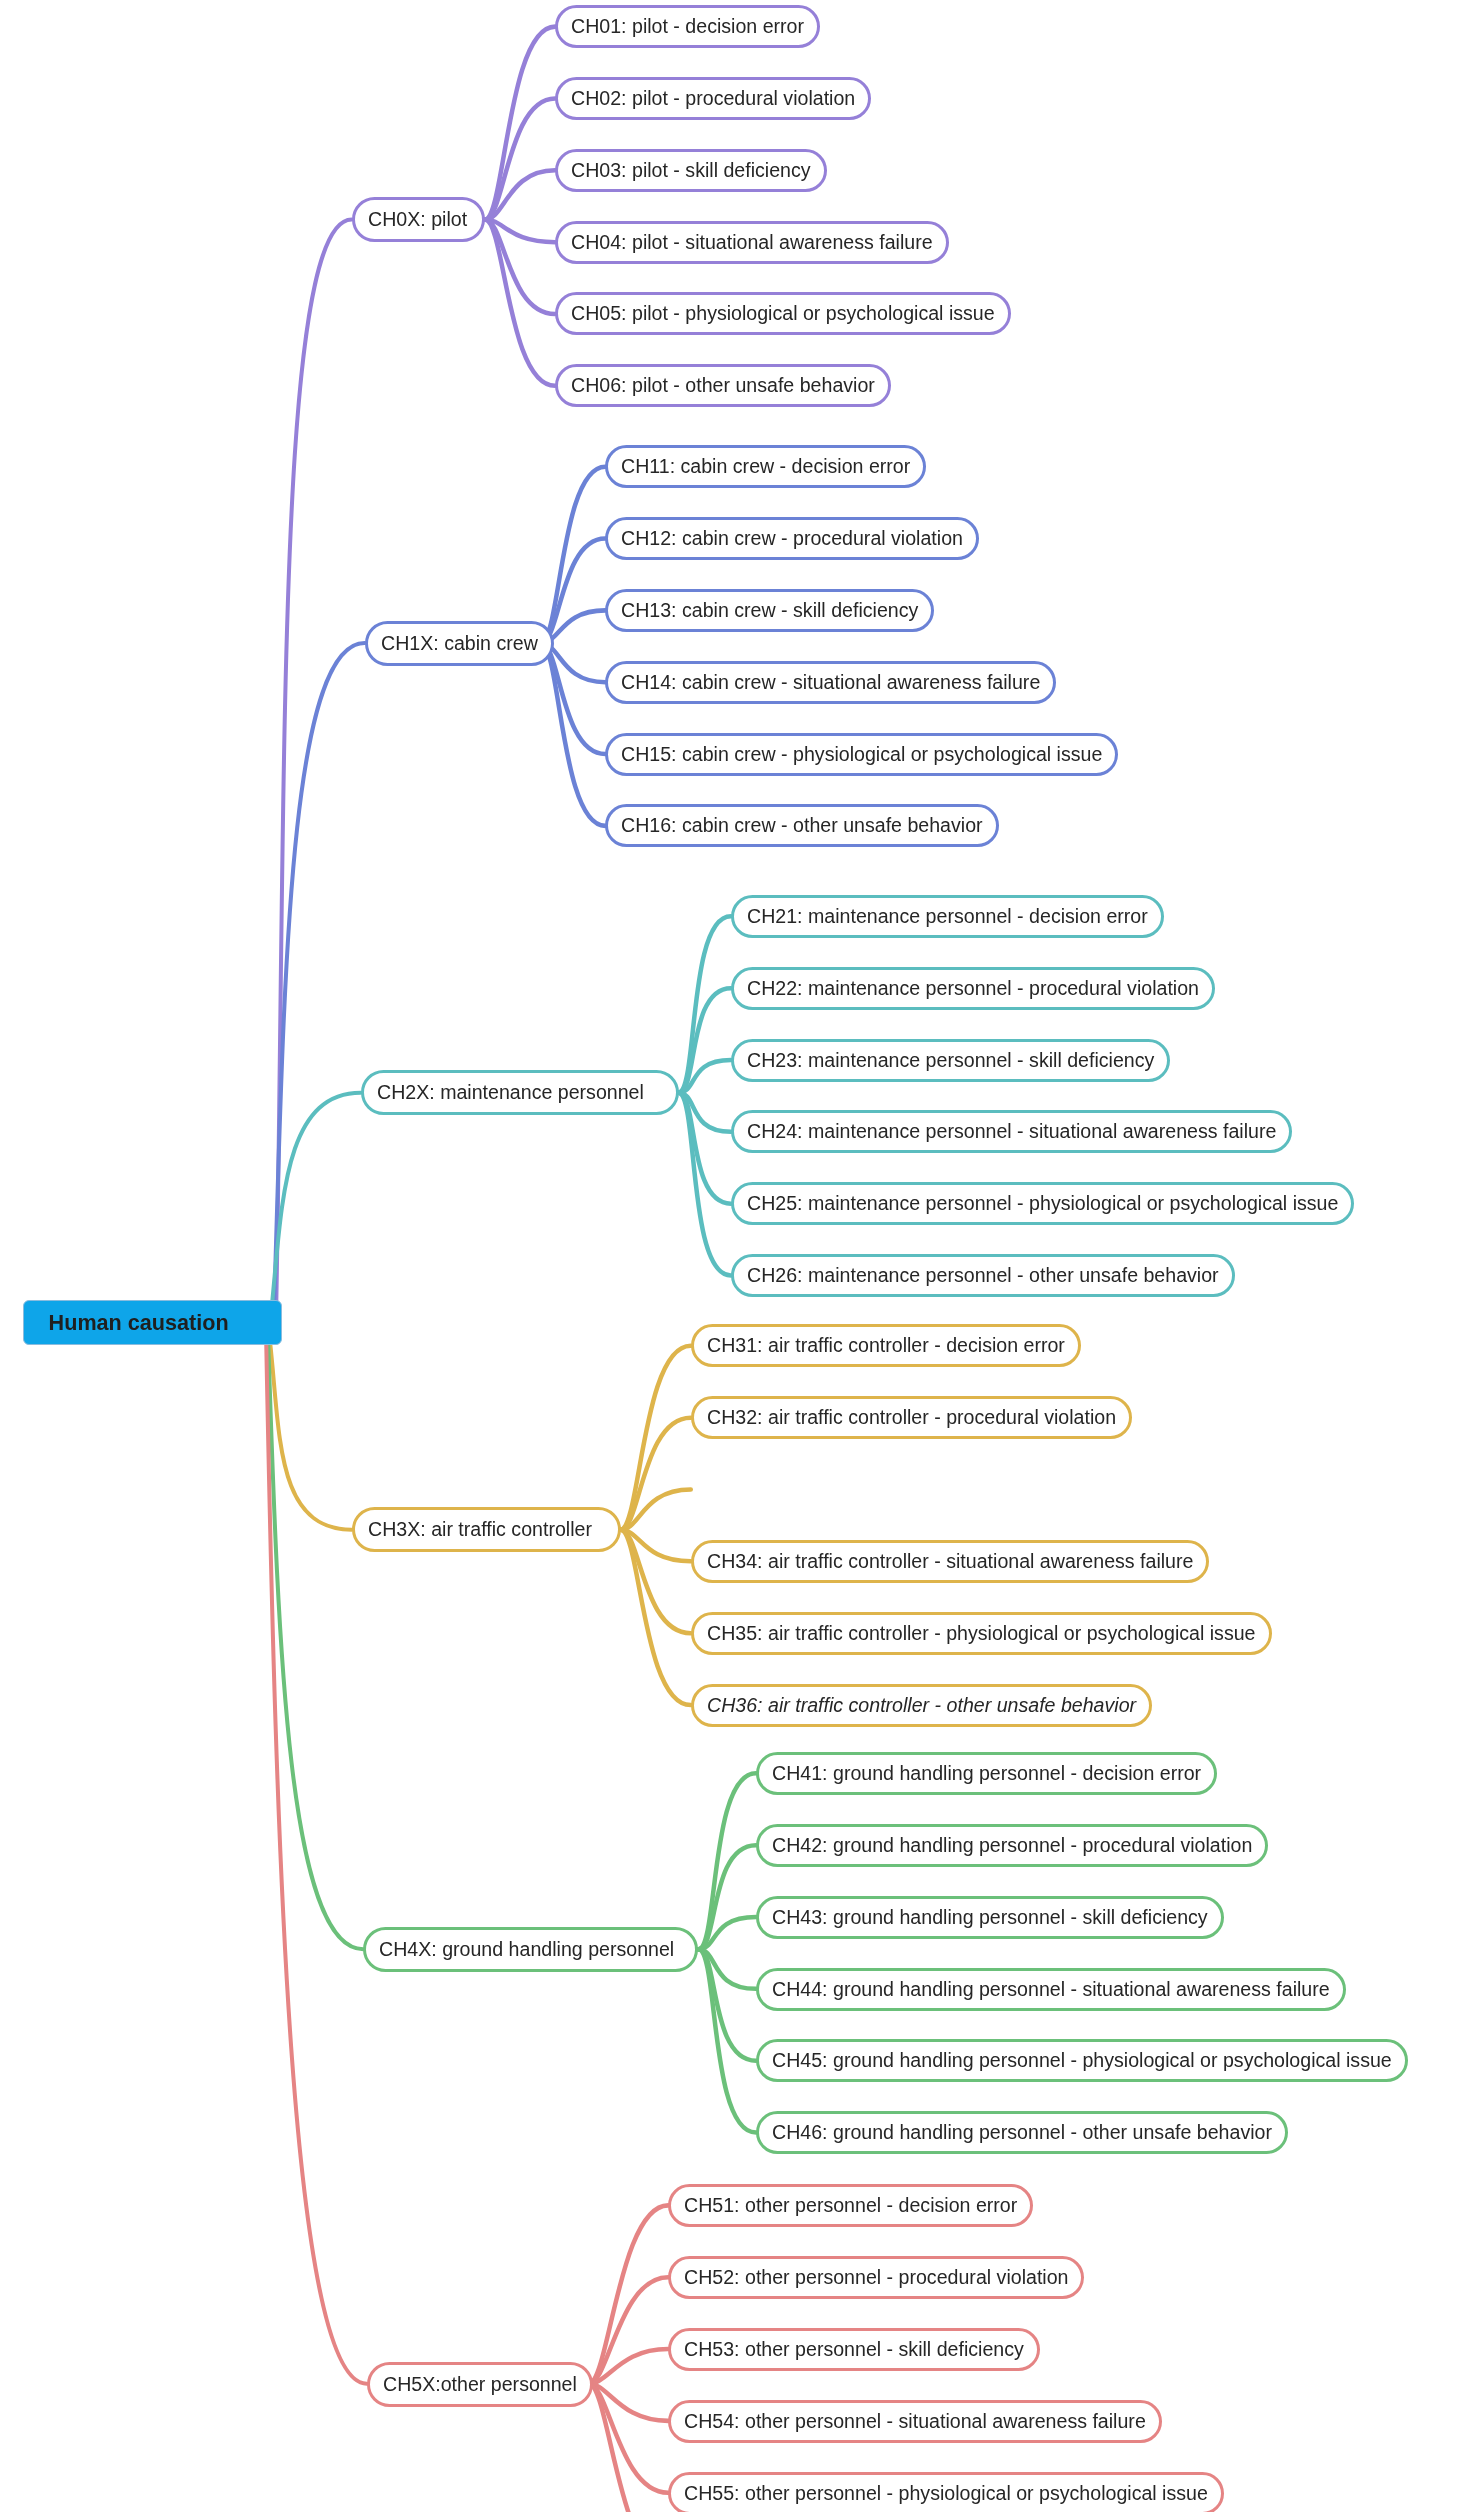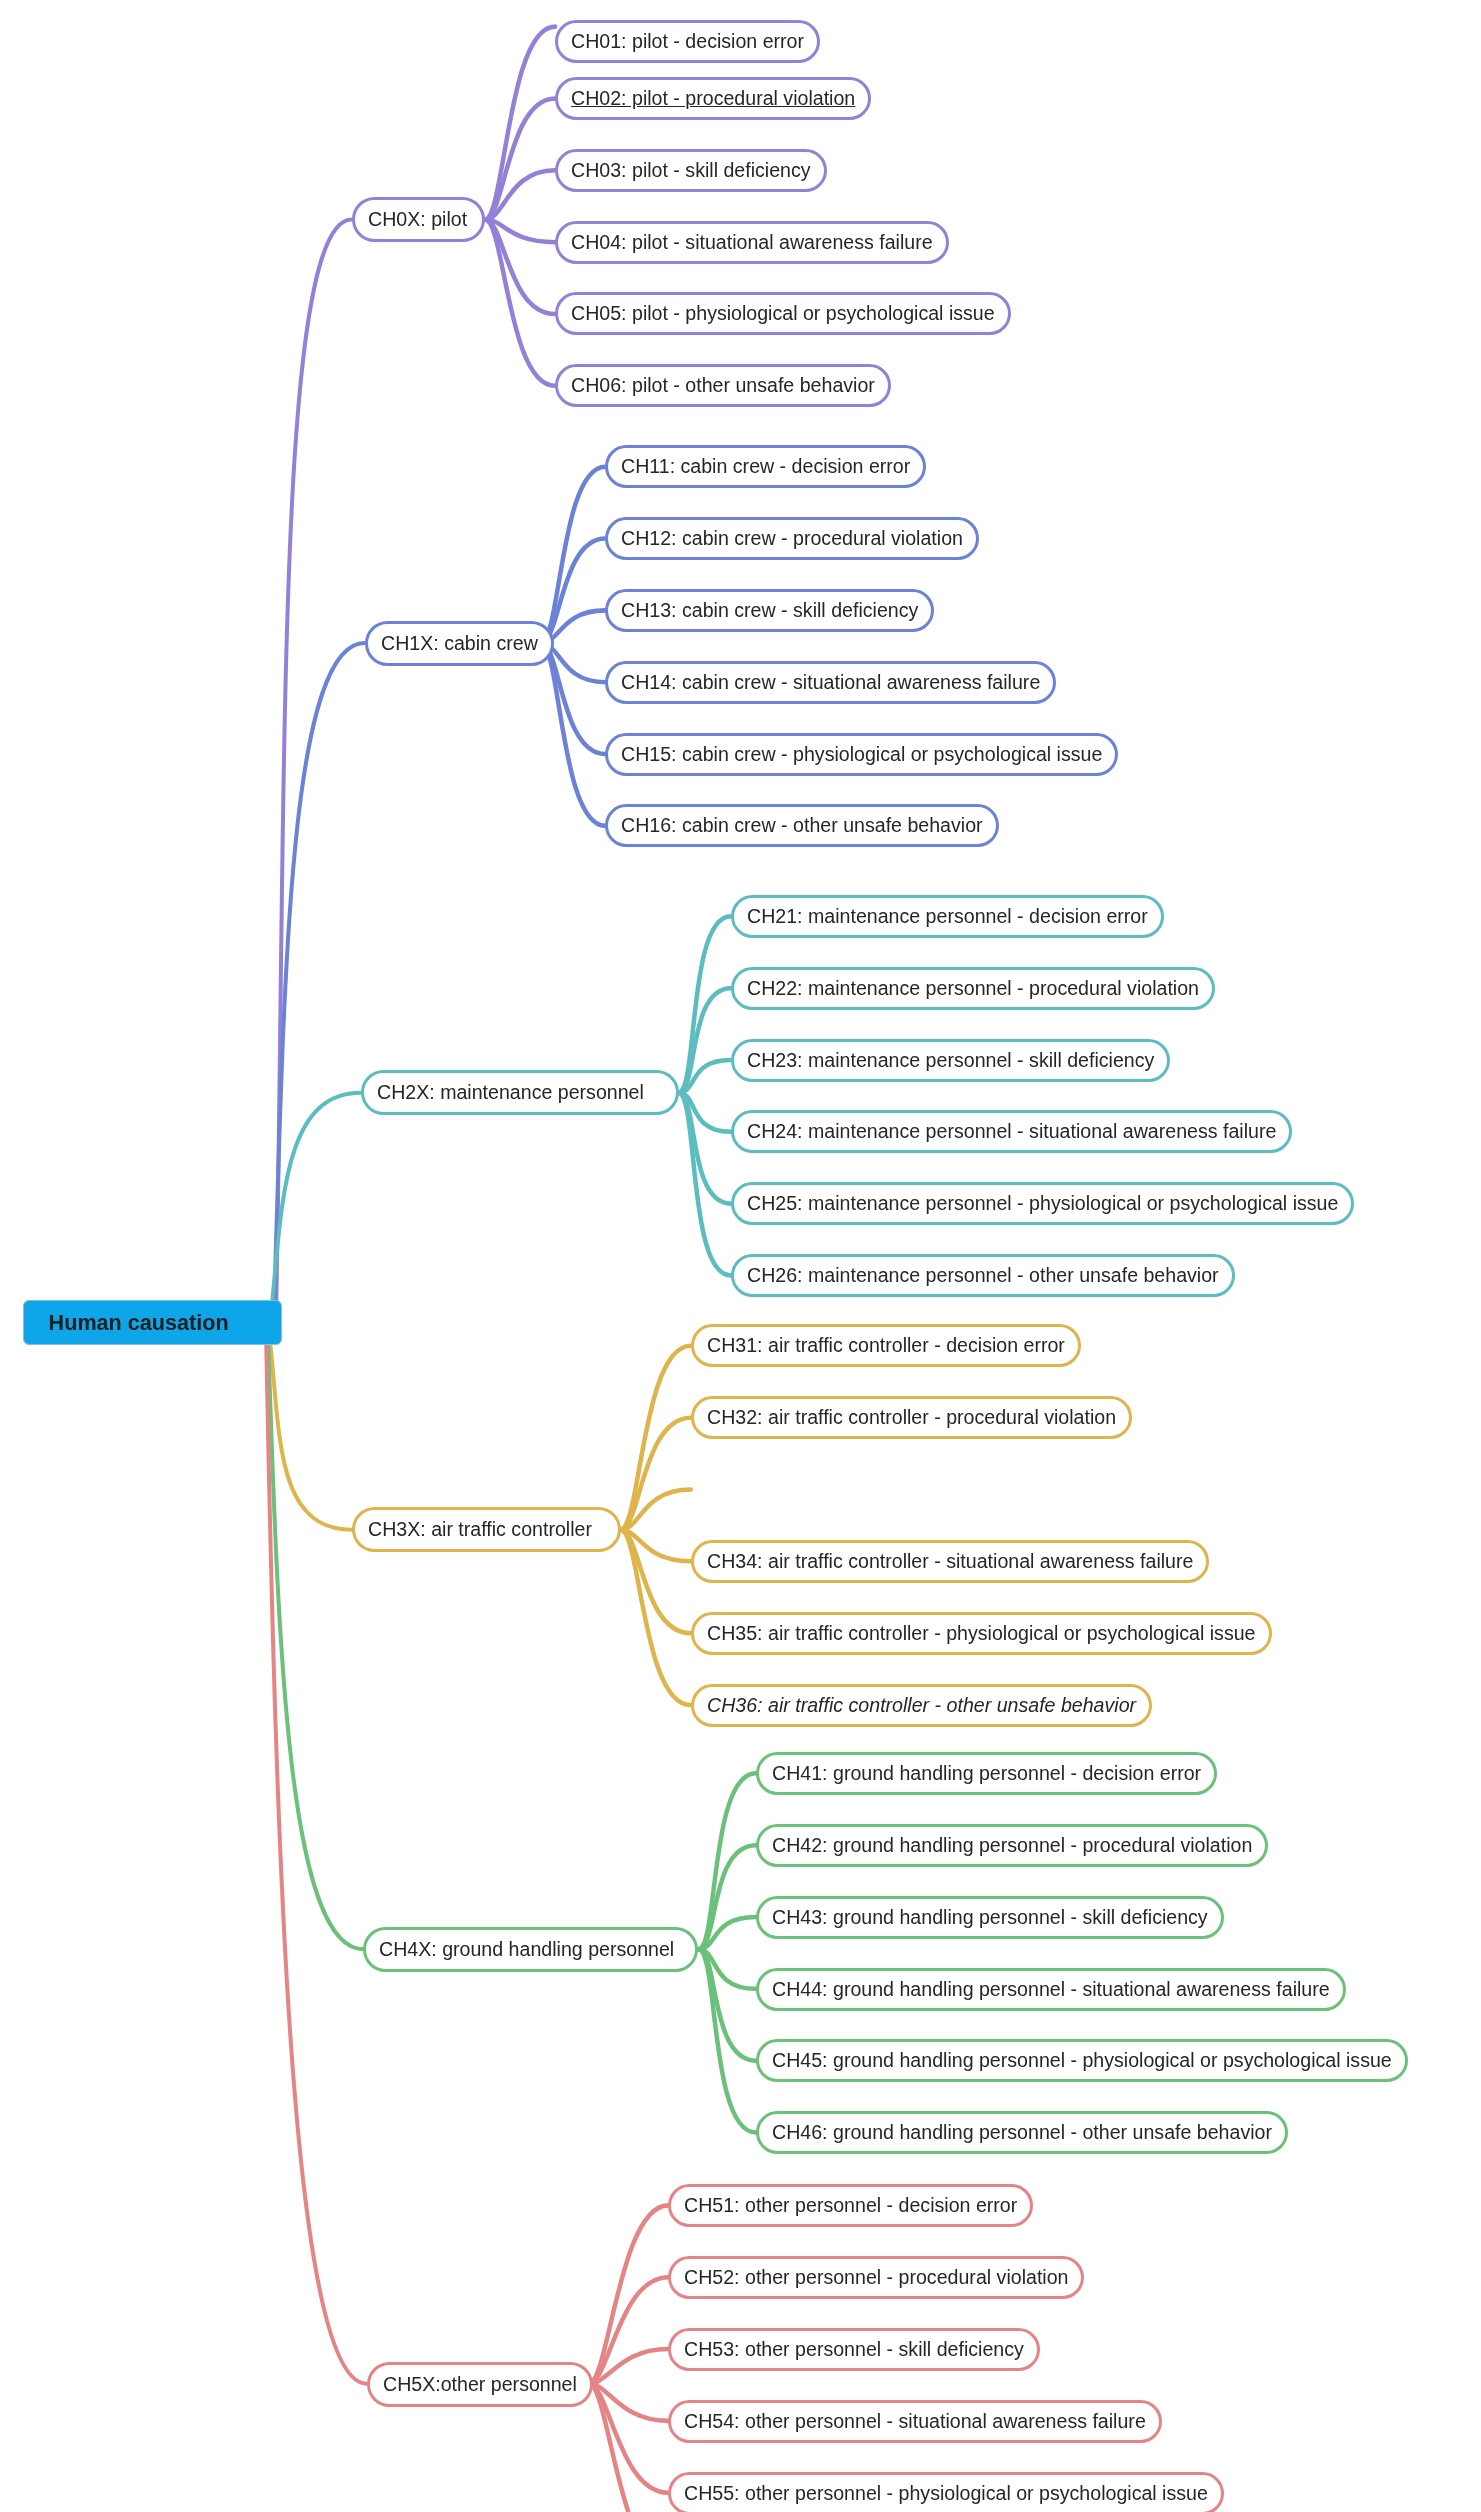"CH01: pilot - decision error" div.node { top: 20px -> 5px }
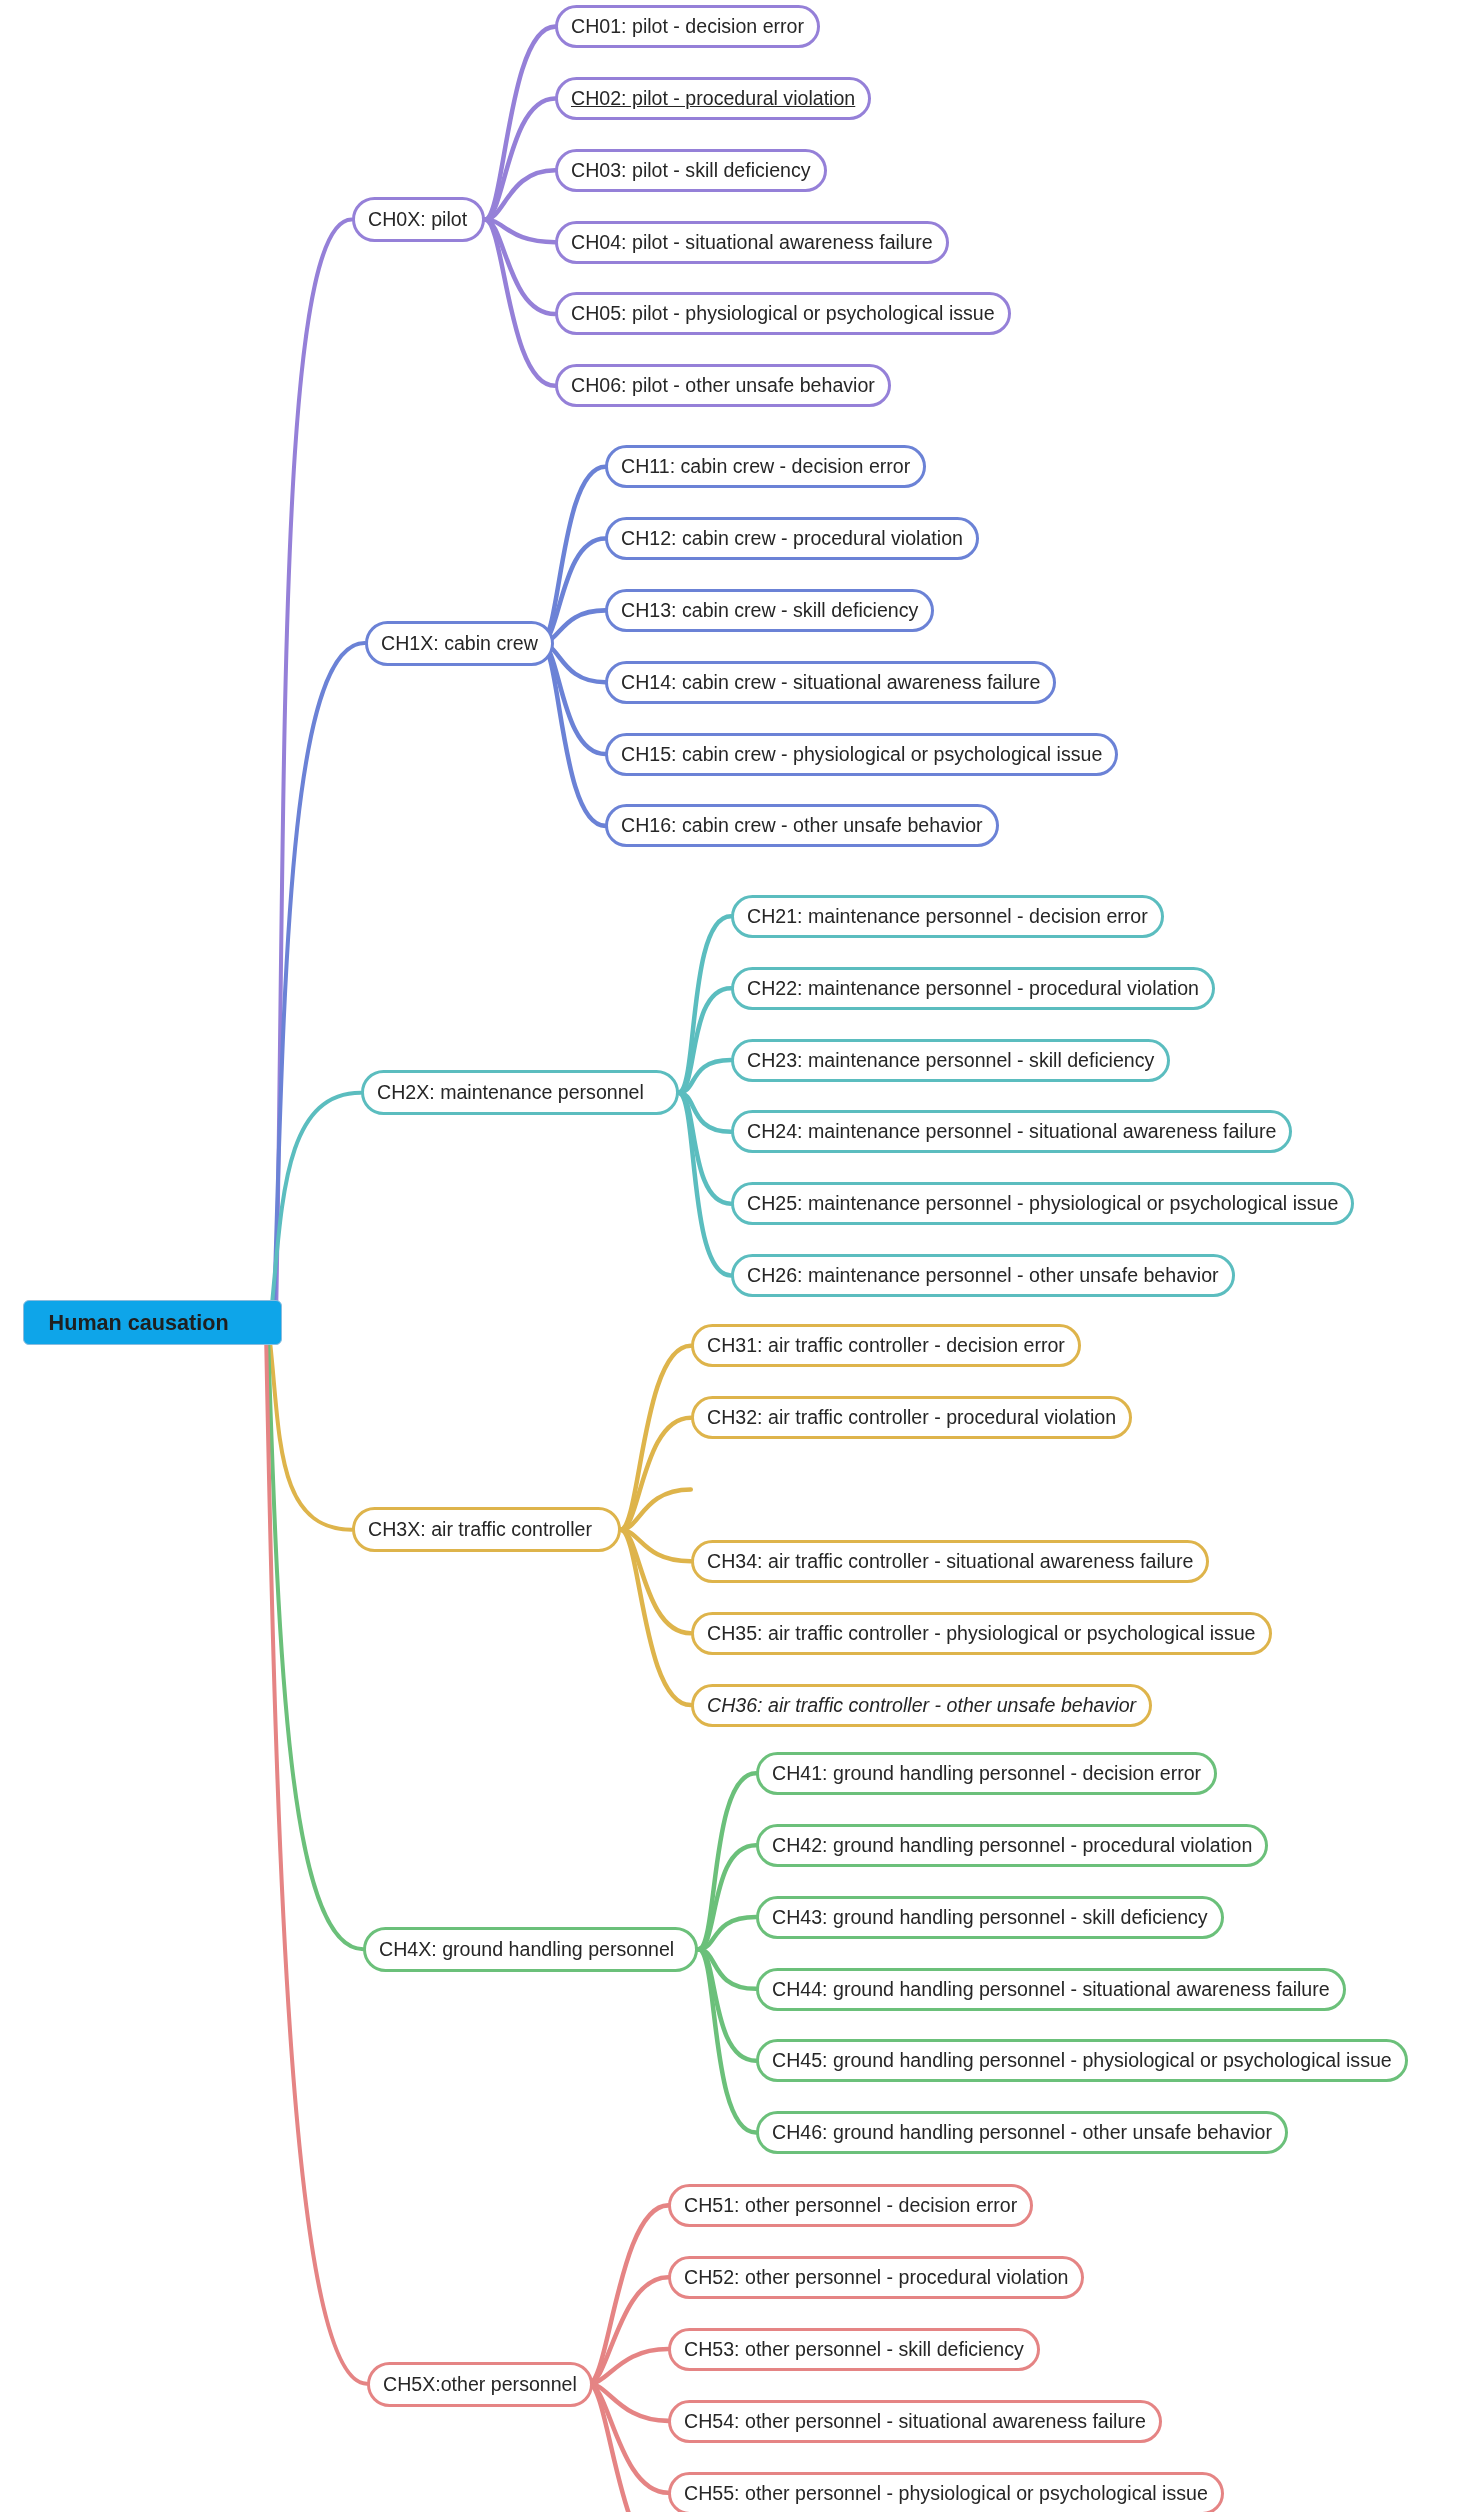"CH02: pilot - procedural violation" div.node { text-decoration: underline -> none }
